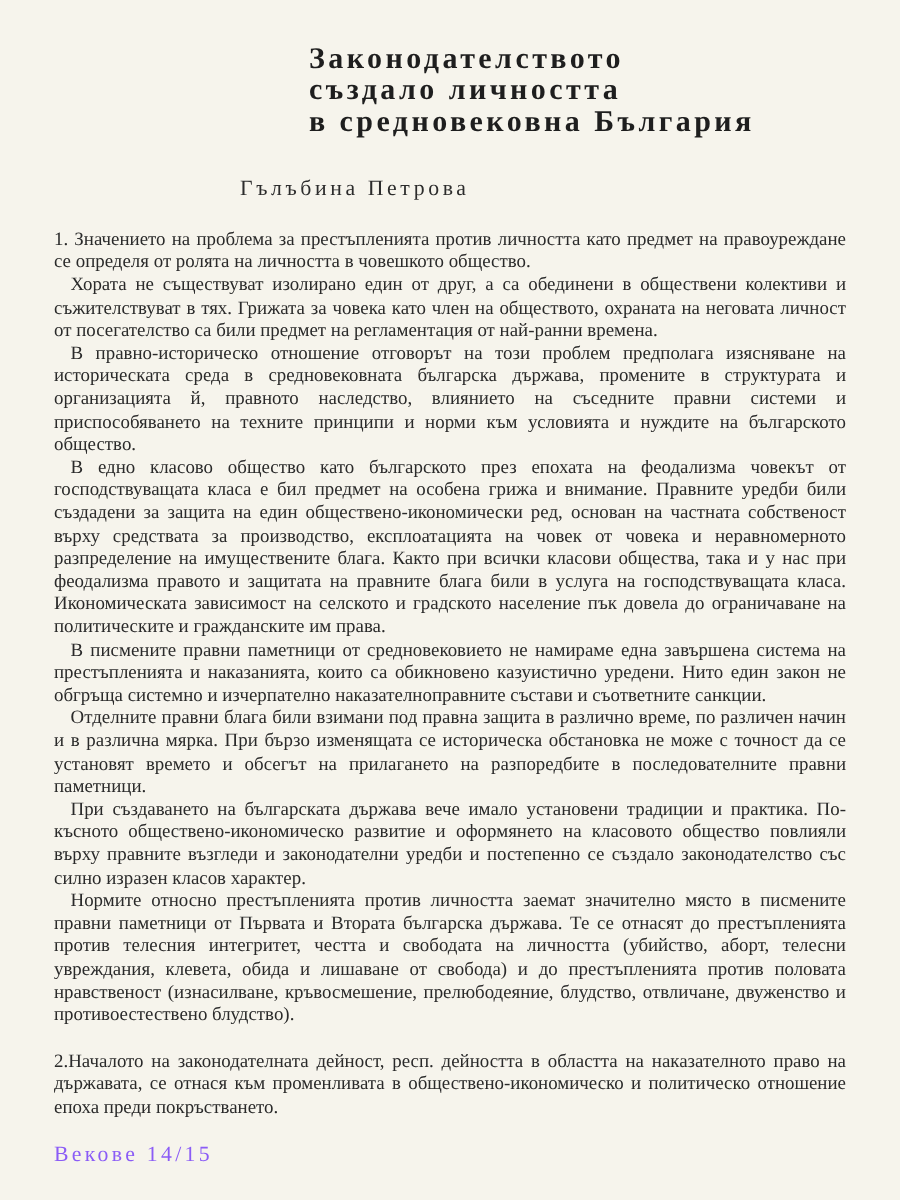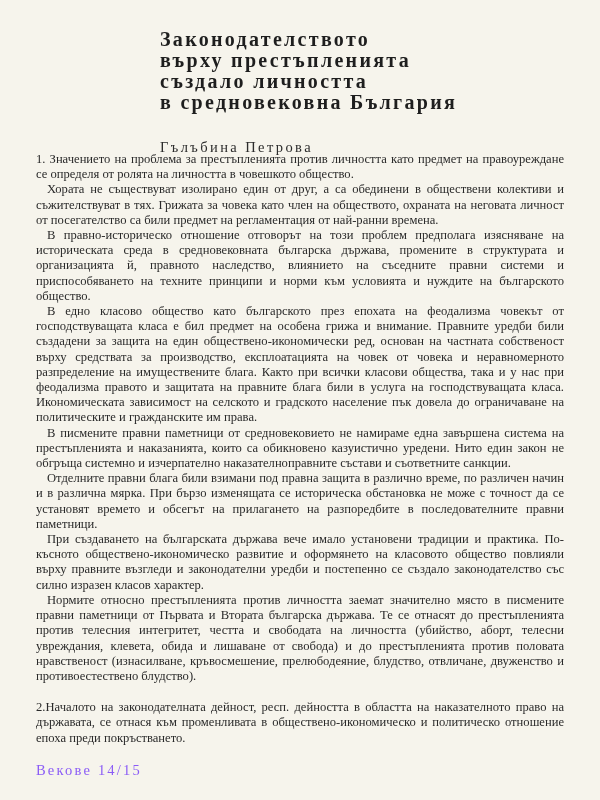"Законодателството" .title-line { margin-left: none -> 46px }
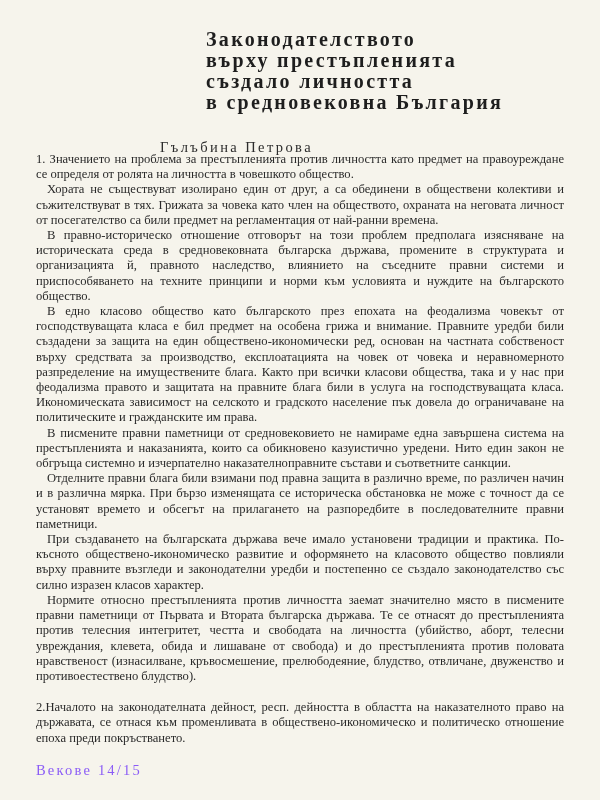"върху престъпленията" div.title-line { html: <div>върху престъпленията</div> -> none }
